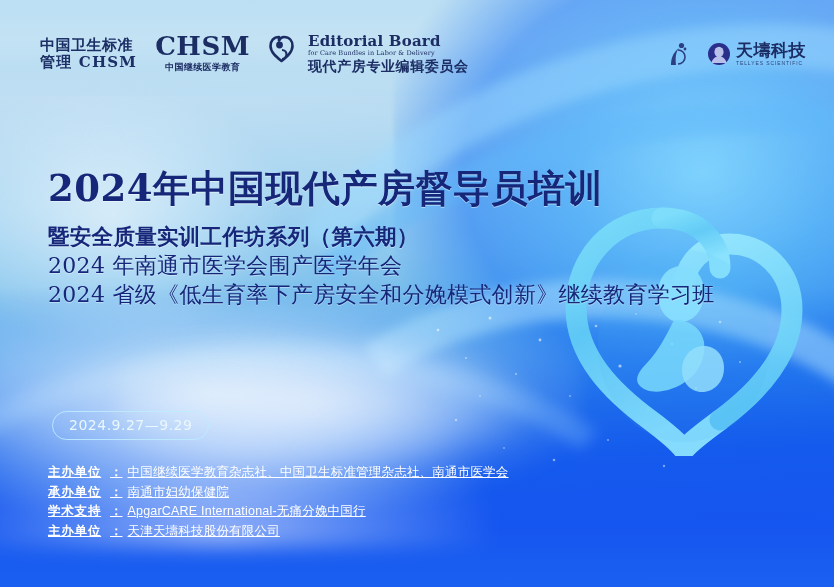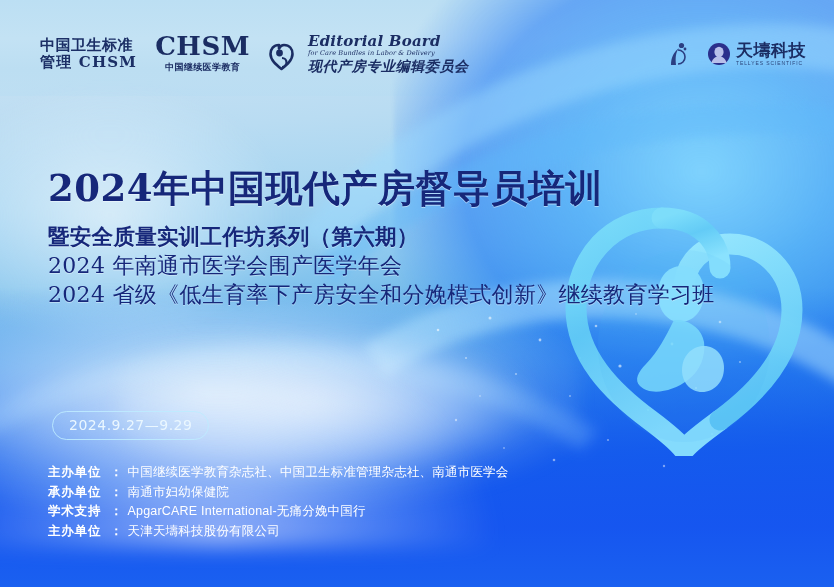"Editorial Board" .logo-eb { align-items: flex-end -> flex-start; font-style: italic -> none }
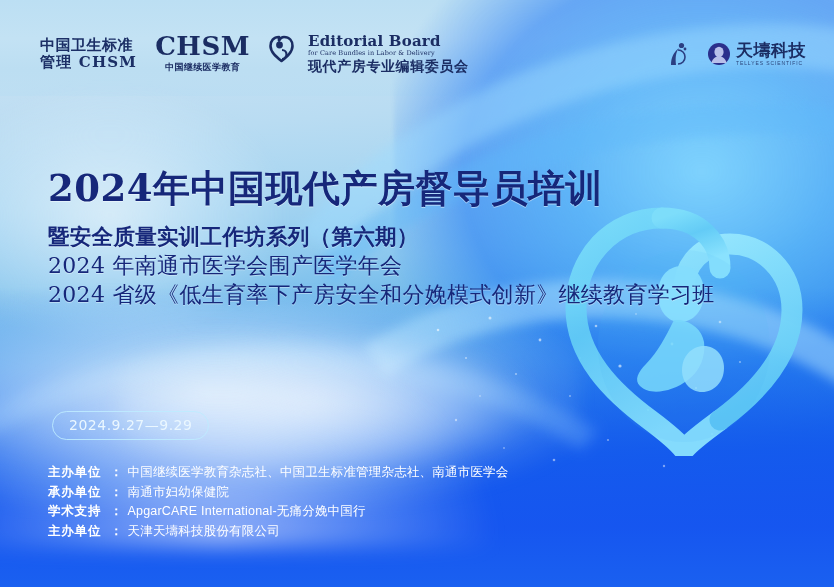"主办单位" .orgrow { text-decoration: none -> underline }
